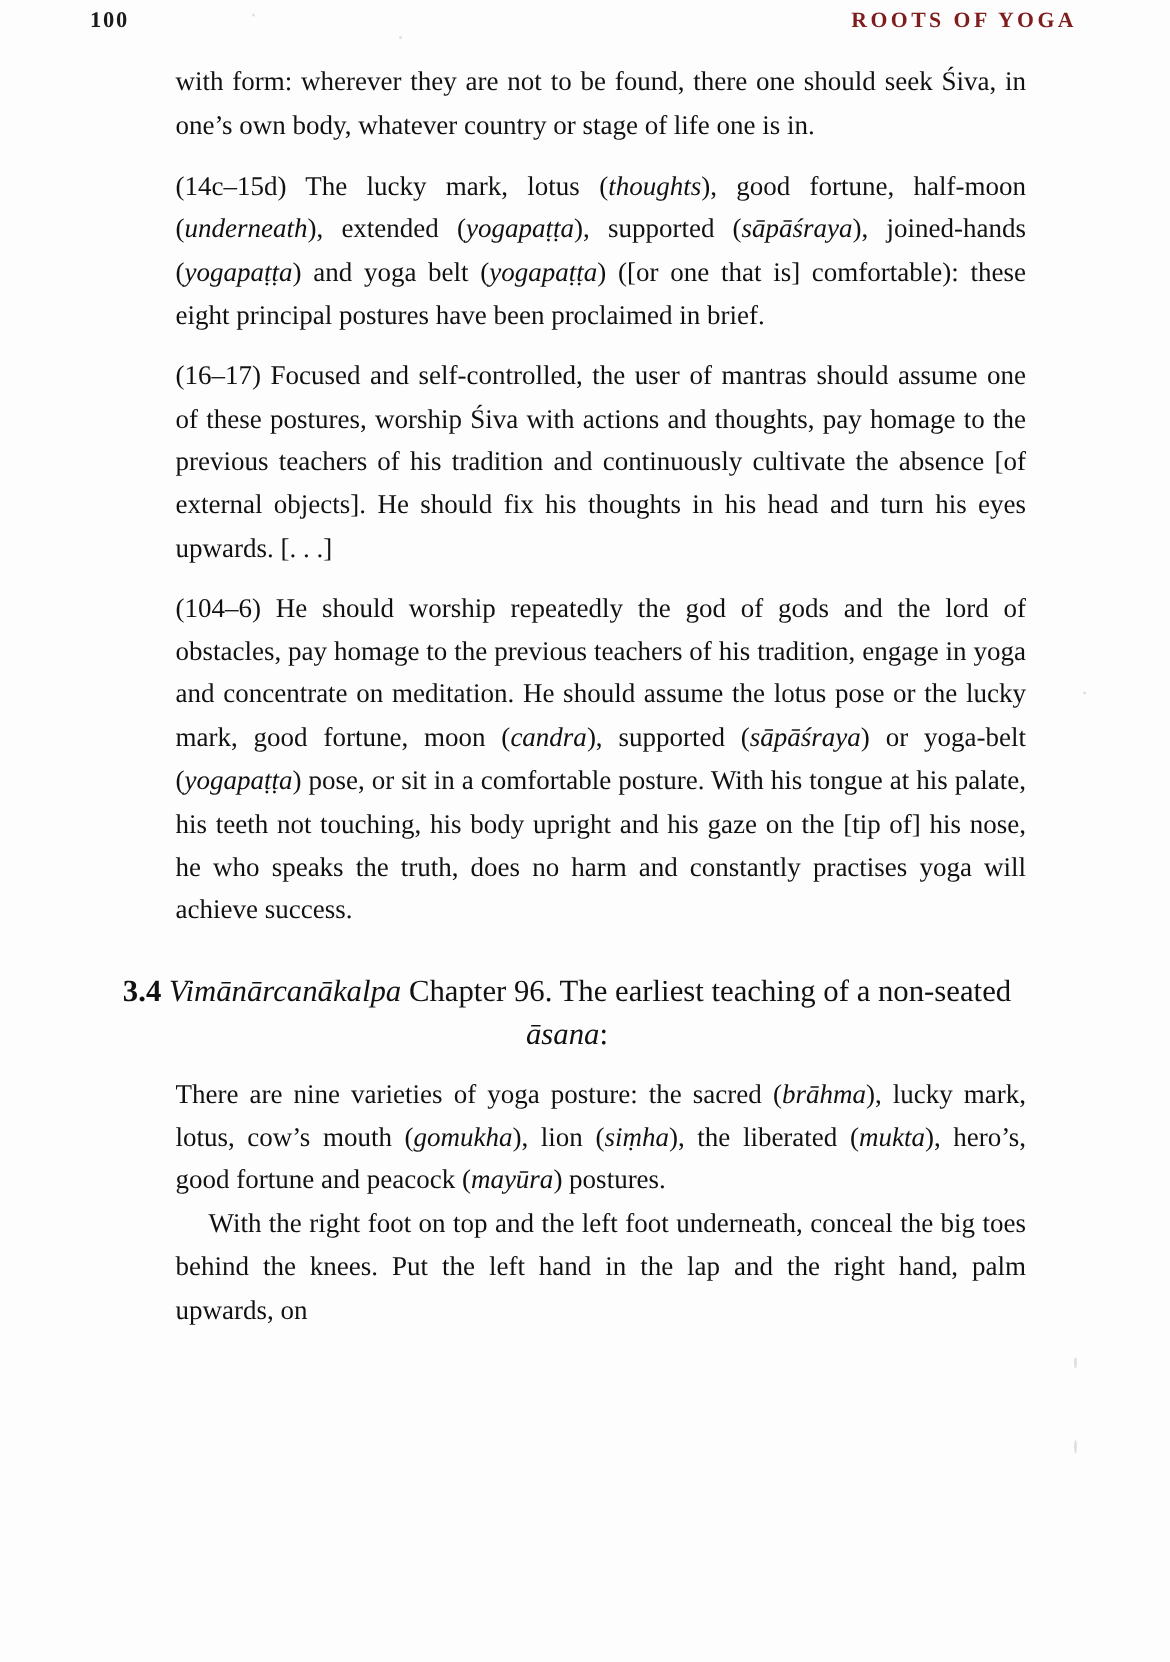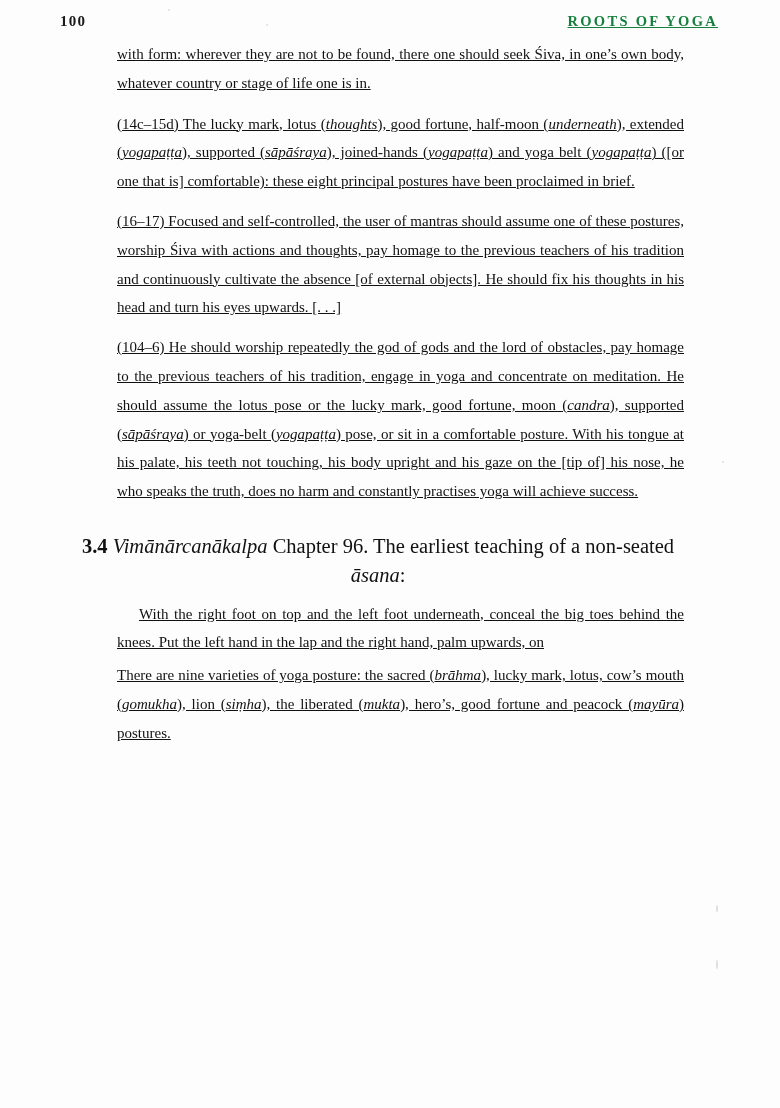"100" .running-head { align-items: flex-end -> flex-start }
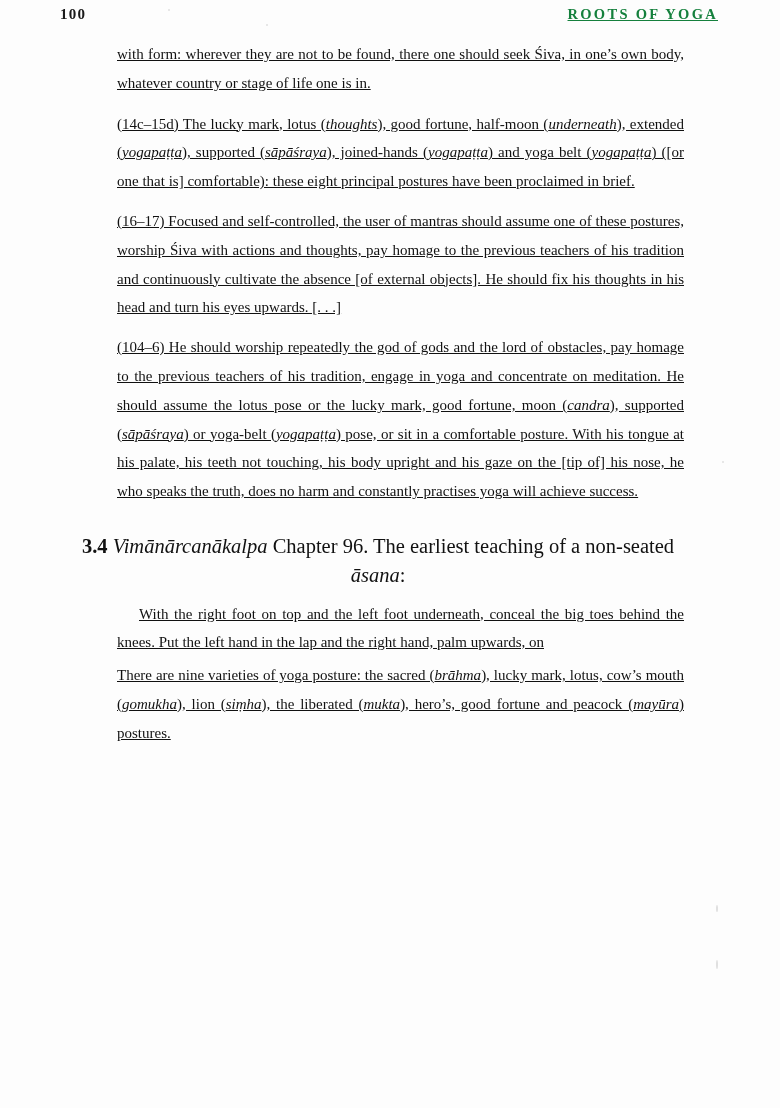"ROOTS OF YOGA" .head-title { color: #15803d -> #7f1d1d; text-decoration: underline -> none }
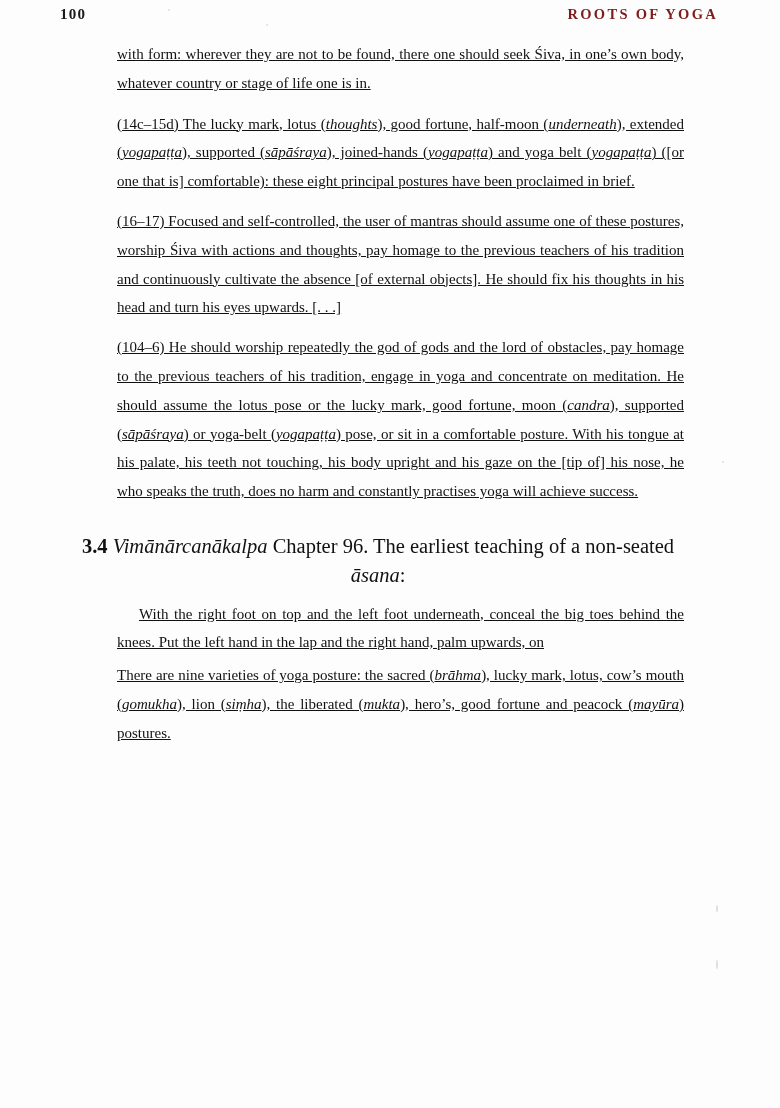"with form: wherever they are" .quote { font-size: 15px -> 18px; text-decoration: underline -> none }
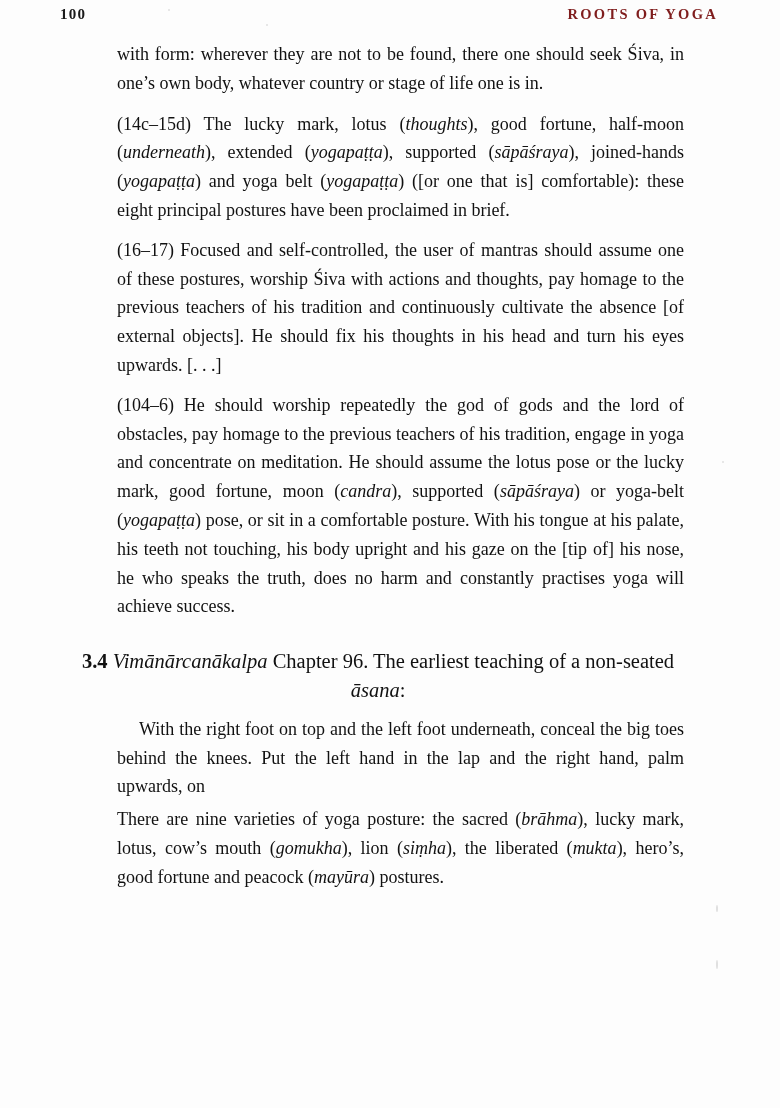"With the right foot on" p.quote { order: before "There are nine varieties of" -> after "There are nine varieties of" }
